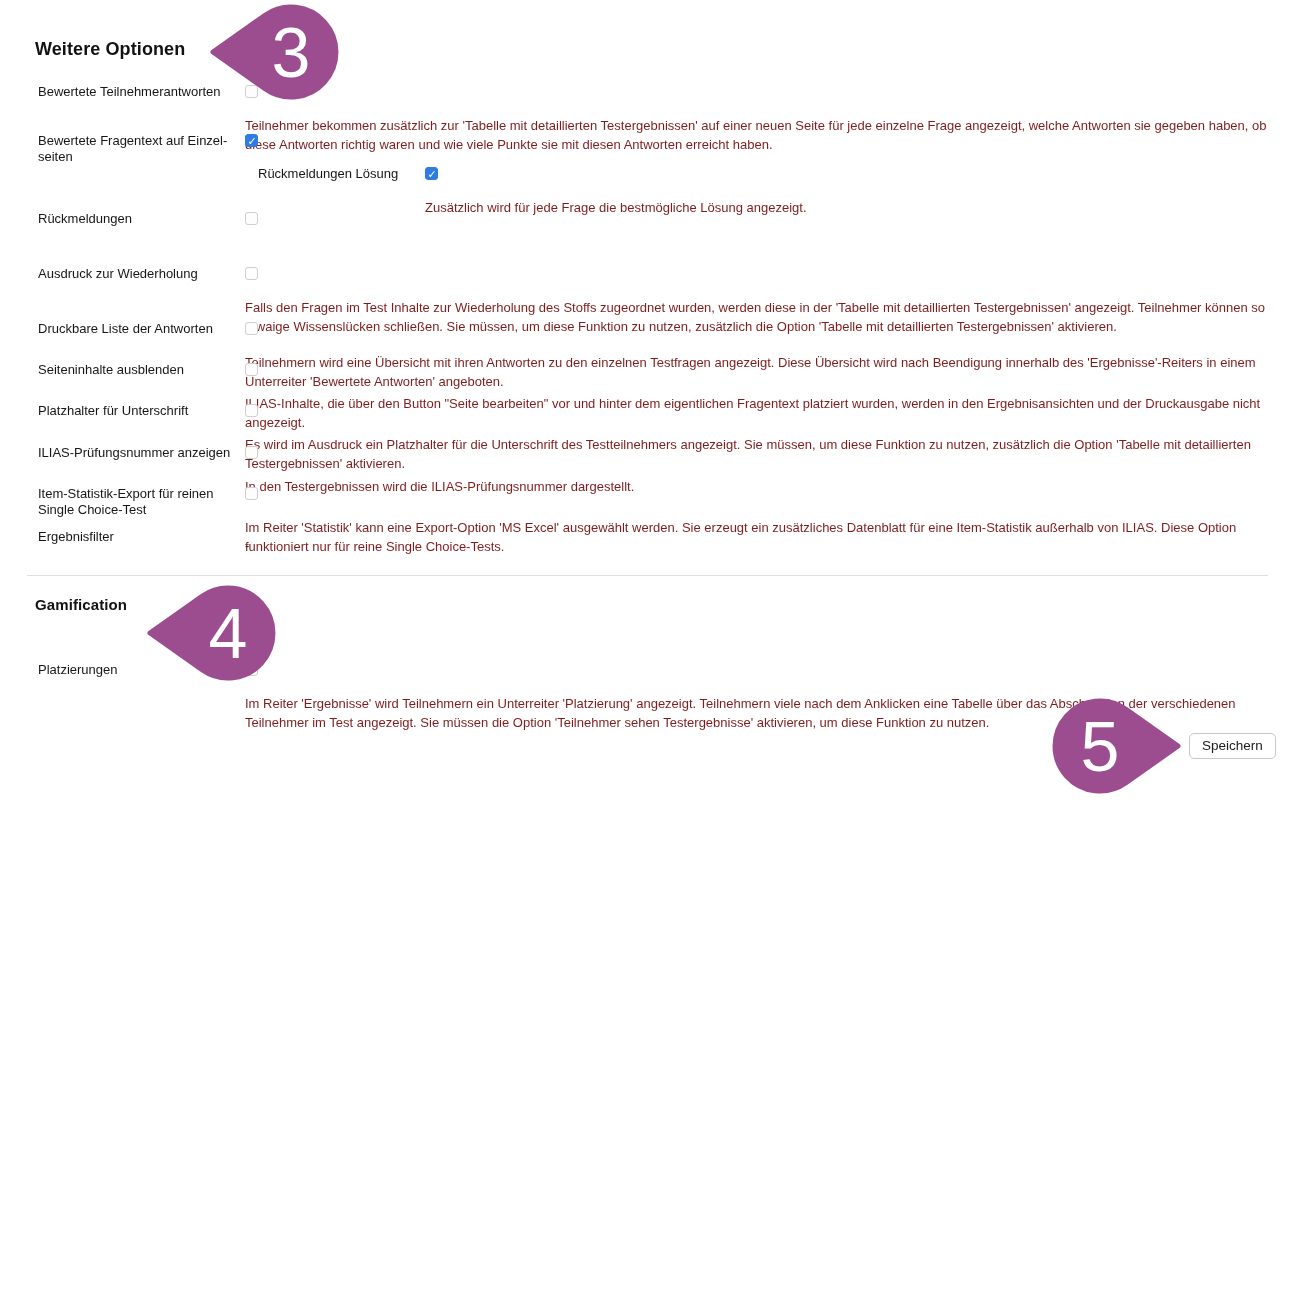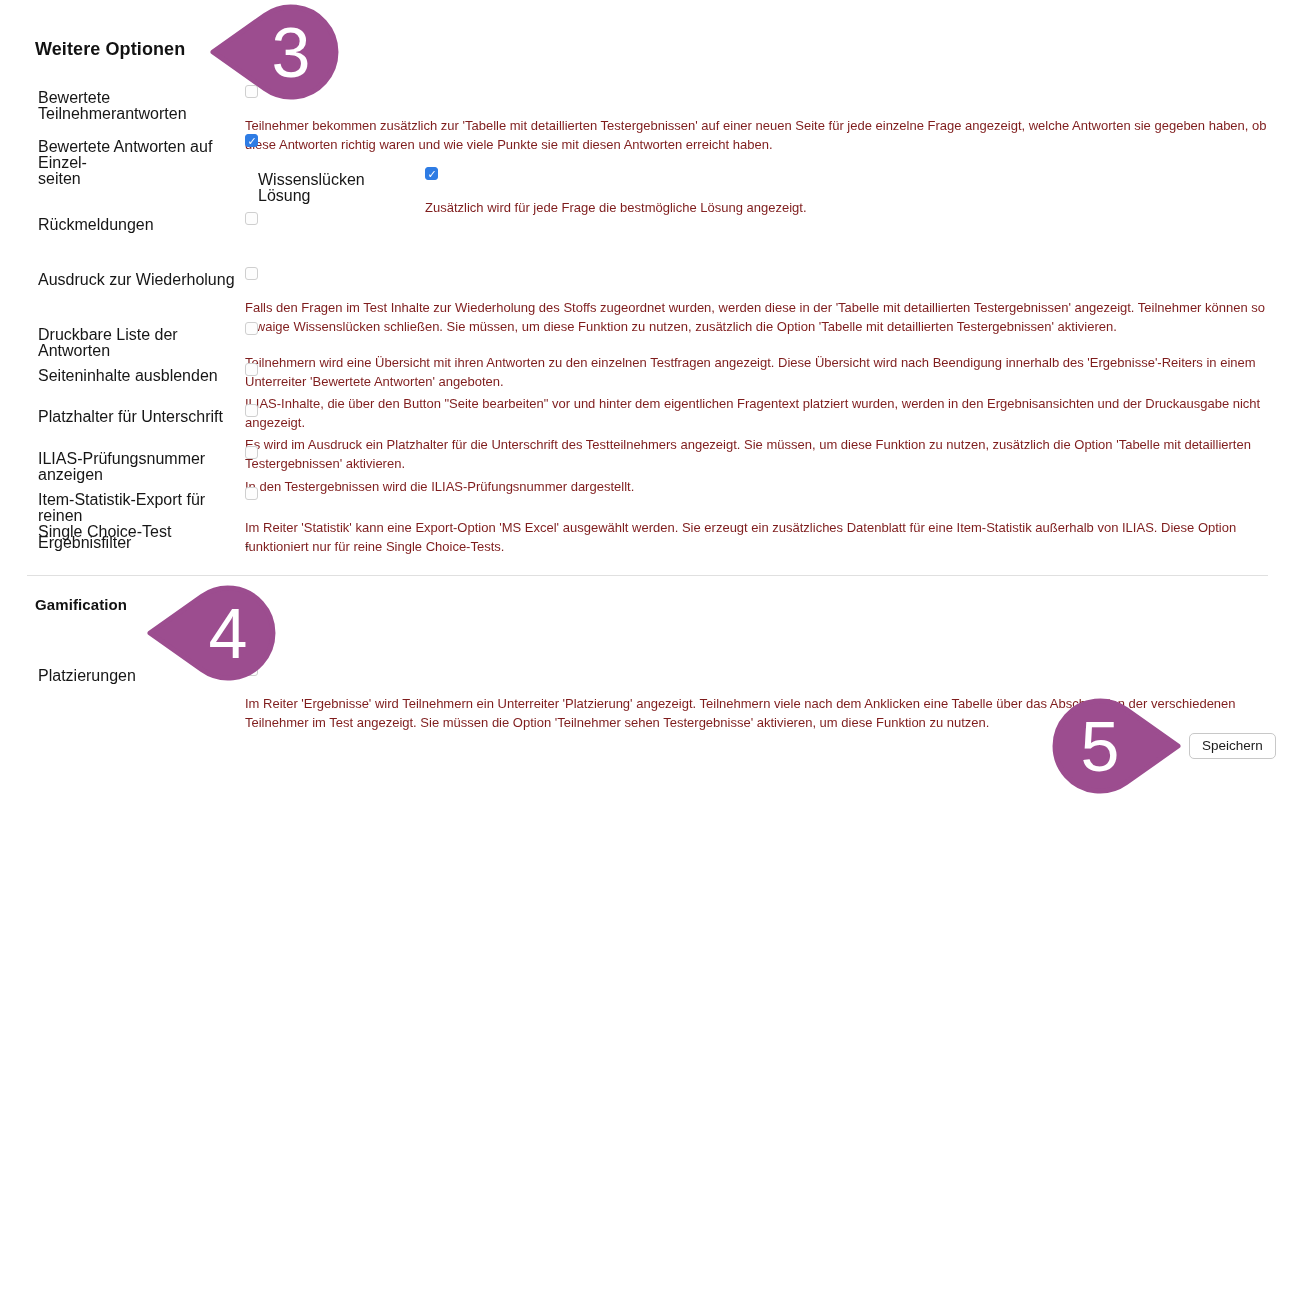"Bewertete Teilnehmerantworten" .label { font-size: 16px -> 13px; margin-top: 6px -> none }
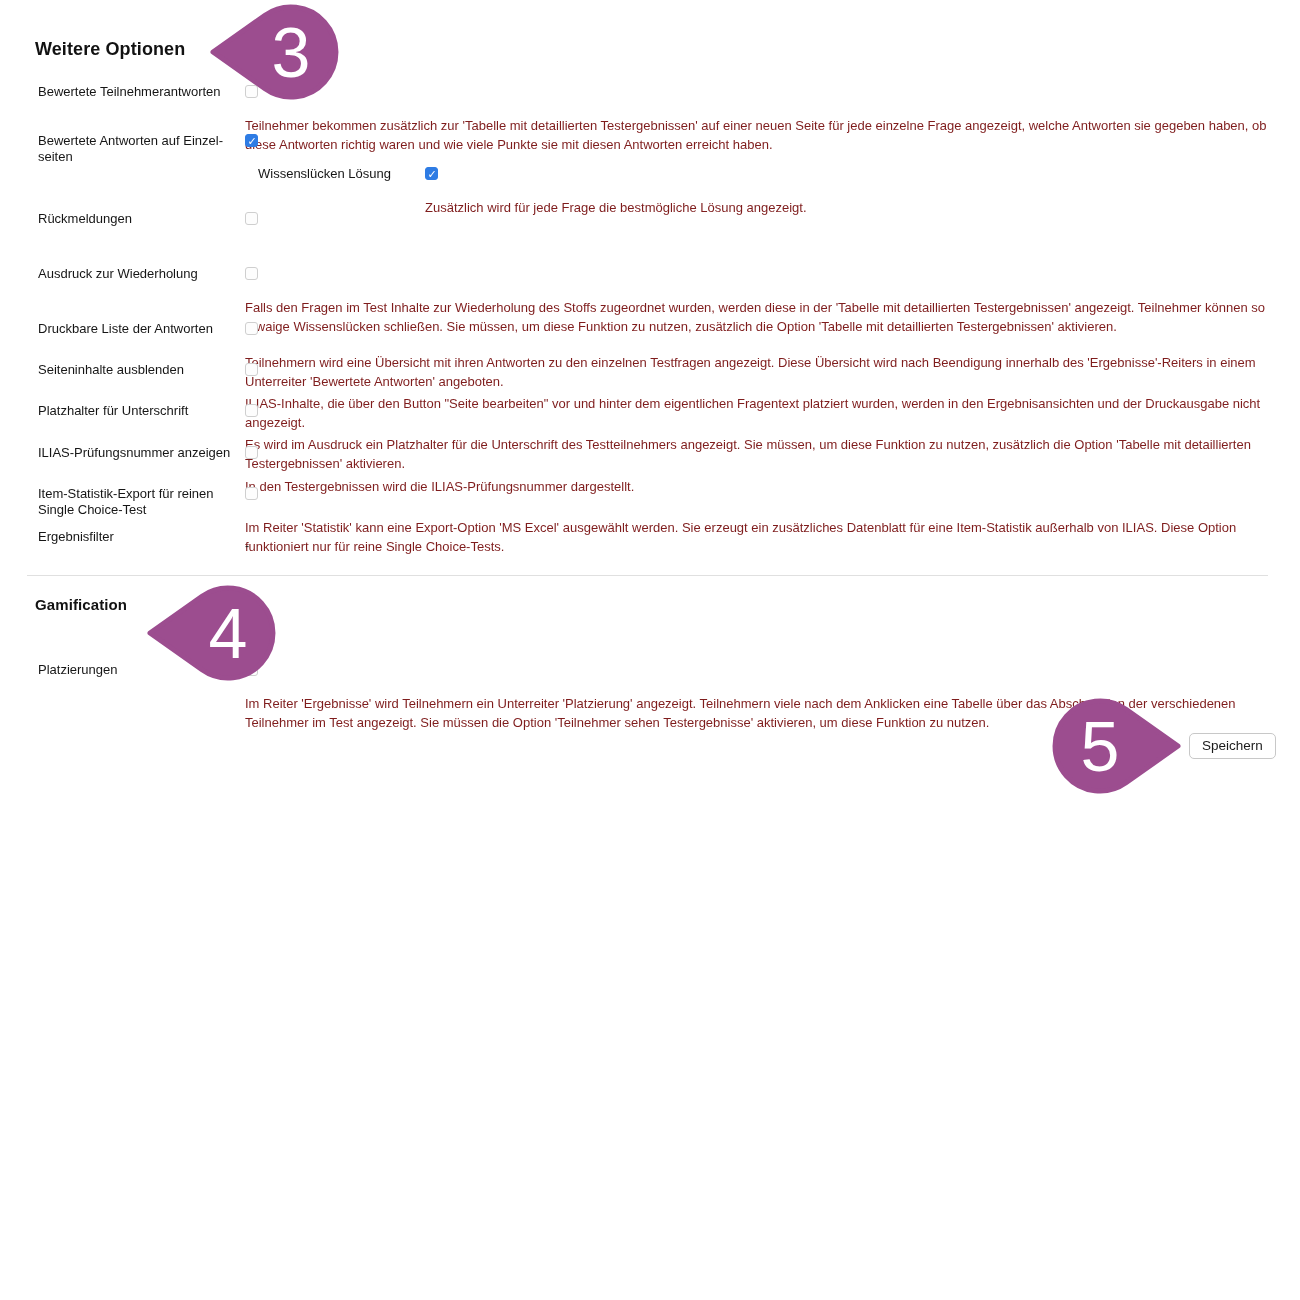"Bewertete Antworten auf Einzel-" div.label { text: Antworten -> Fragentext }
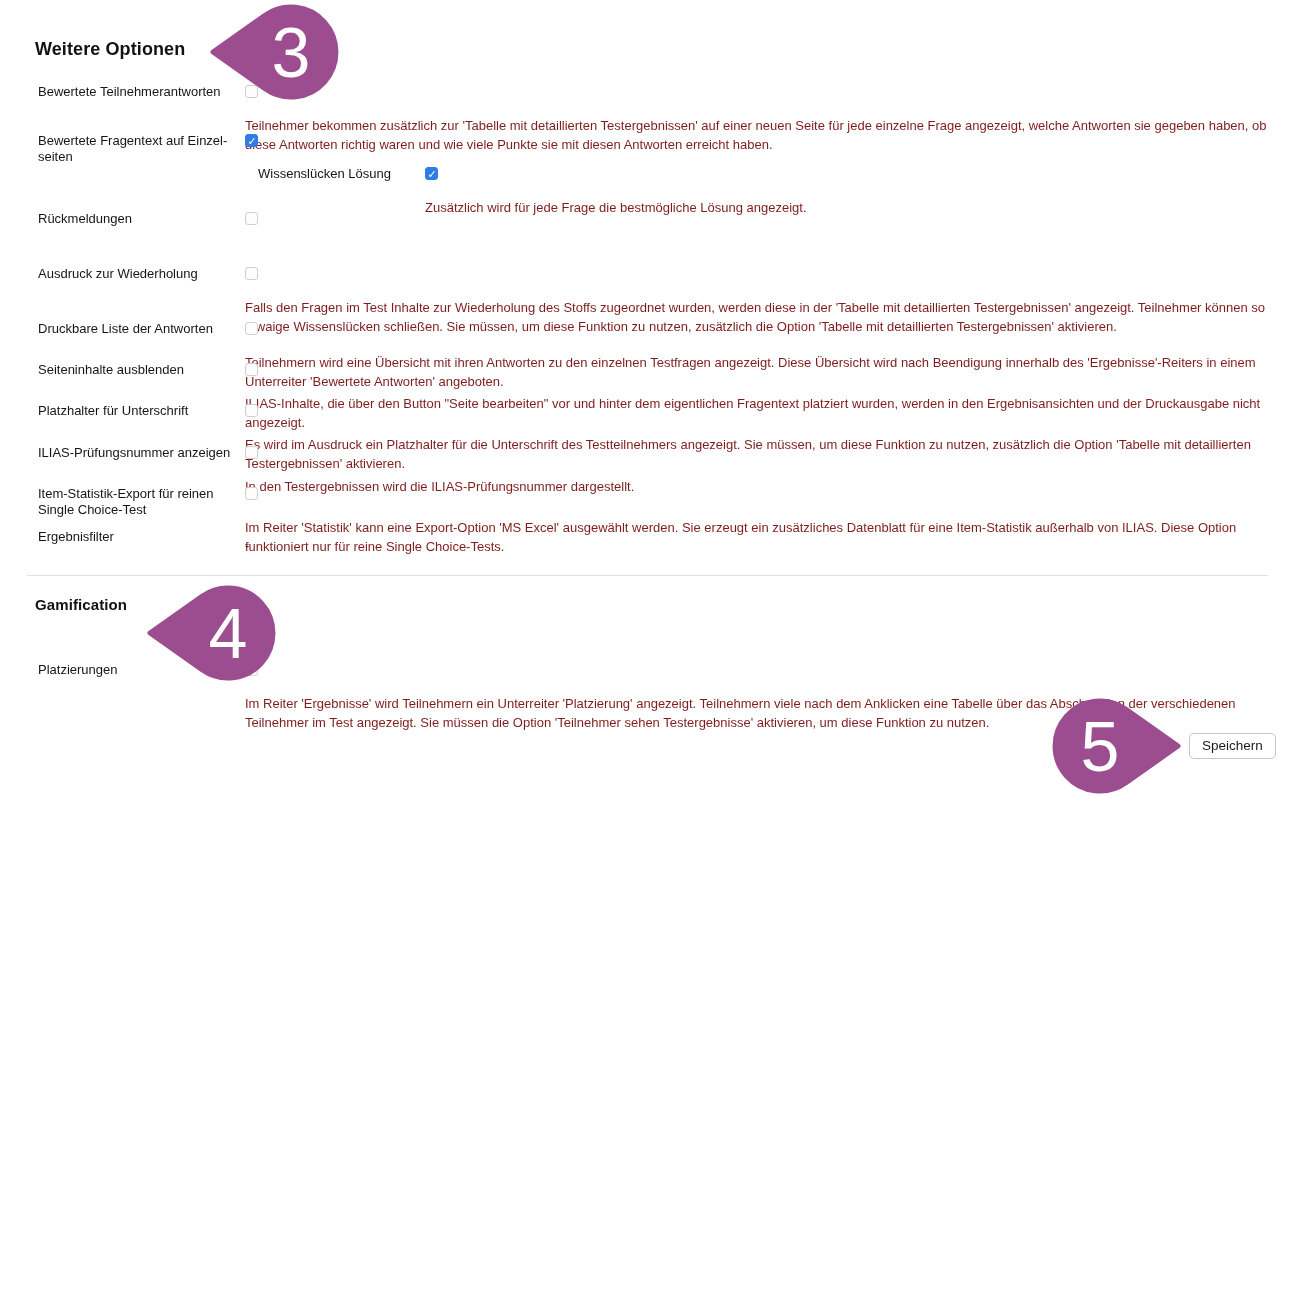"Wissenslücken Lösung" div.label { text: Wissenslücken -> Rückmeldungen }
